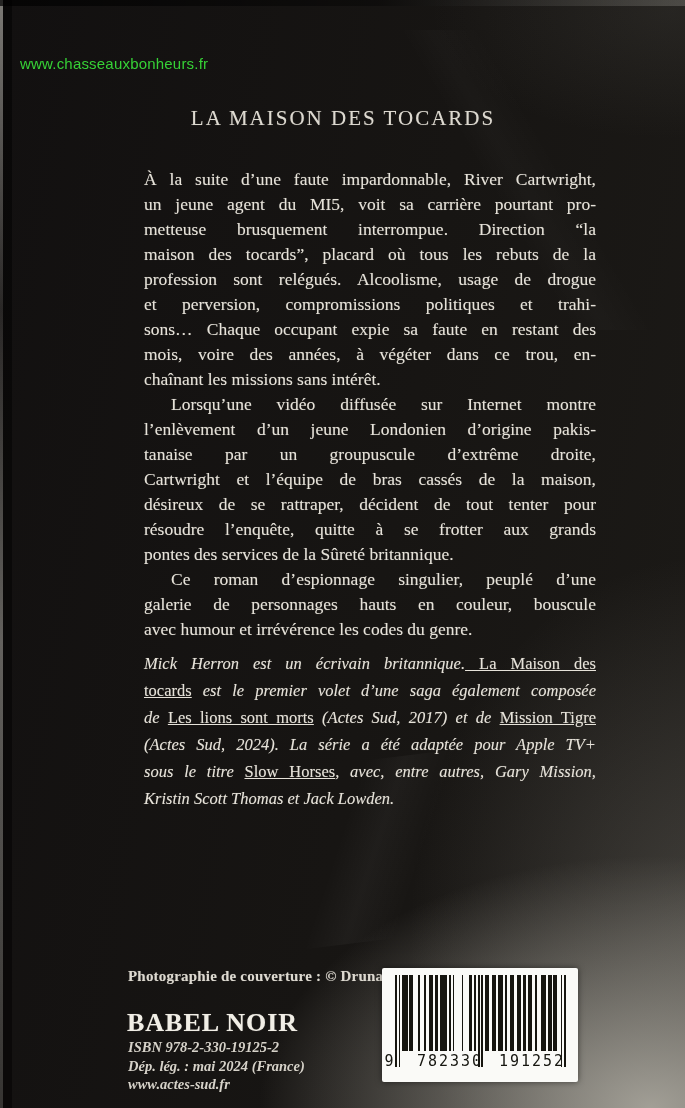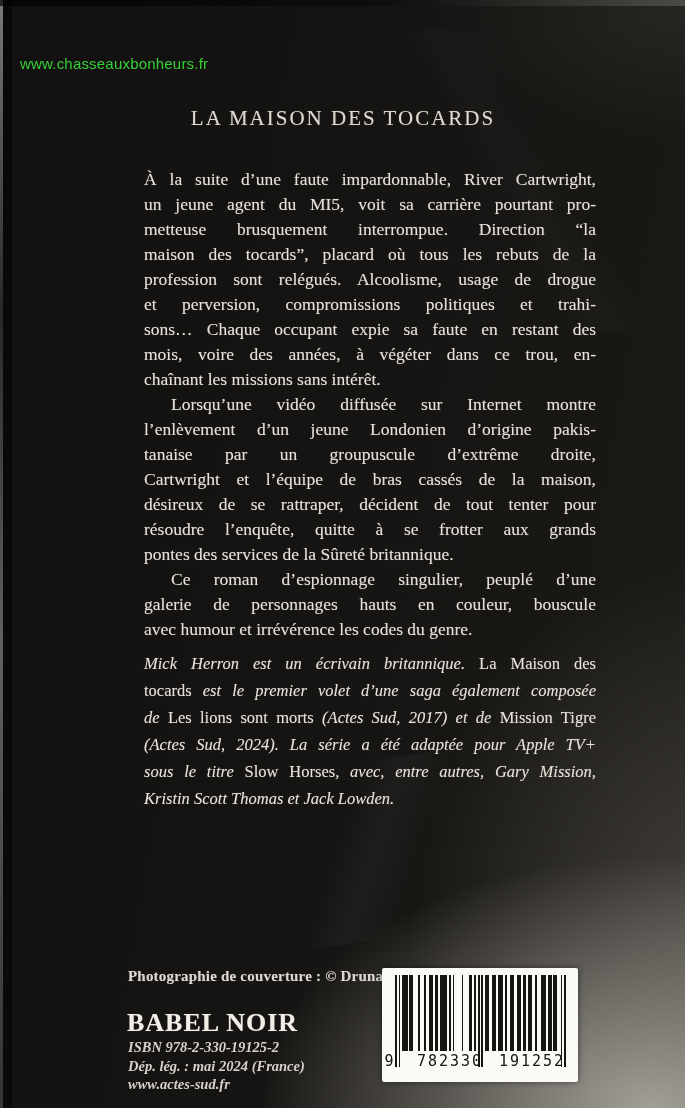"La Maison des" .bio .r { text-decoration: none -> underline }
